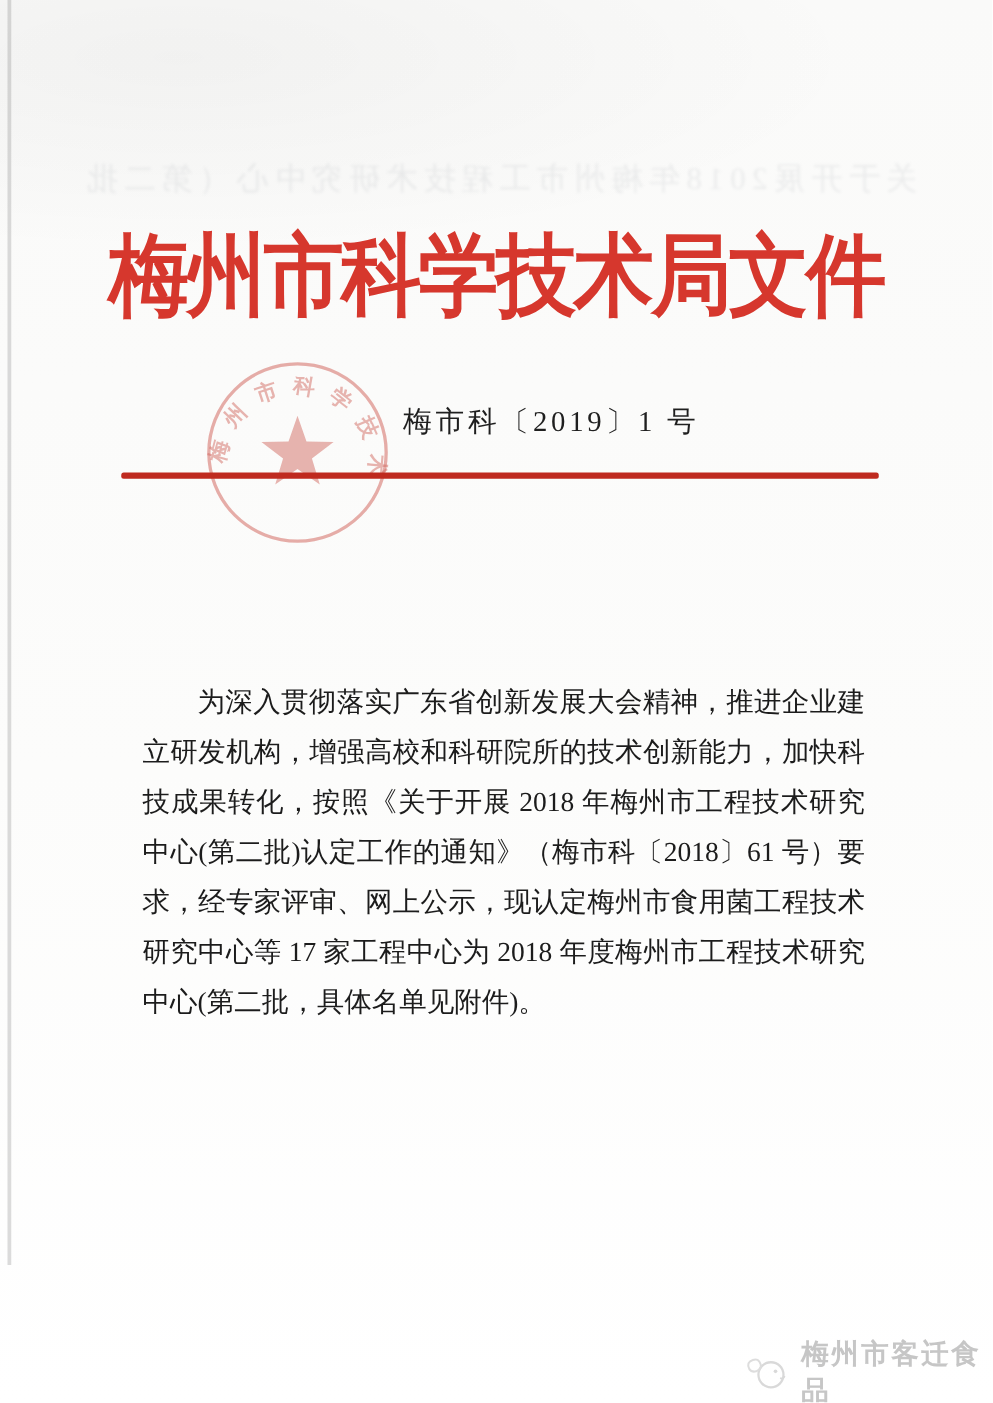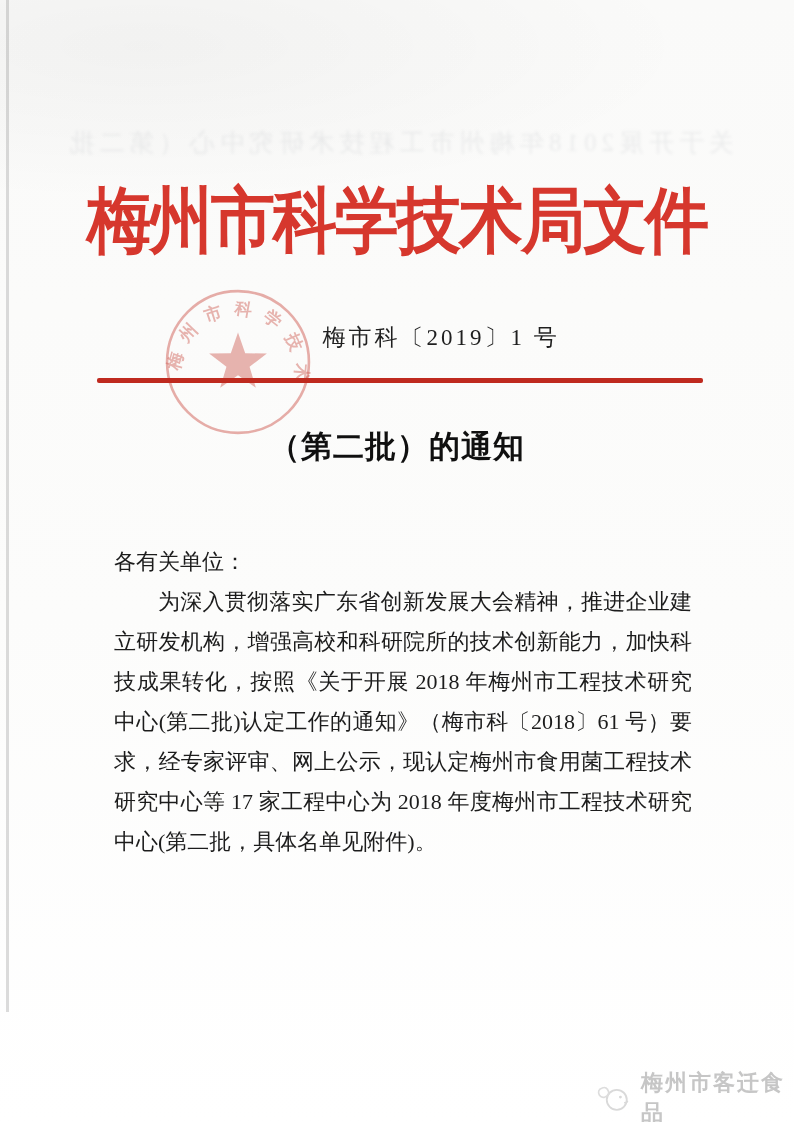"（第二批）的通知" div { html: <div>（第二批）的通知</div> -> none }
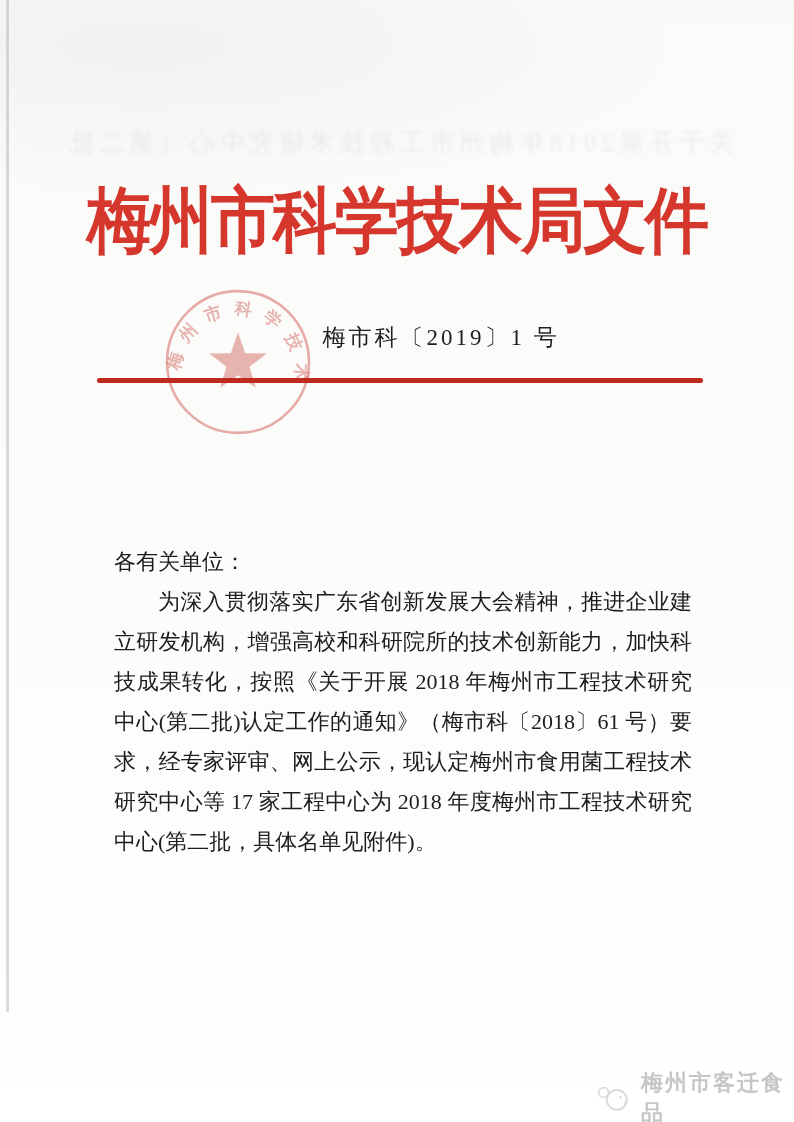"各有关单位：" div.salutation { html: <div>各有关单位：</div> -> none }
